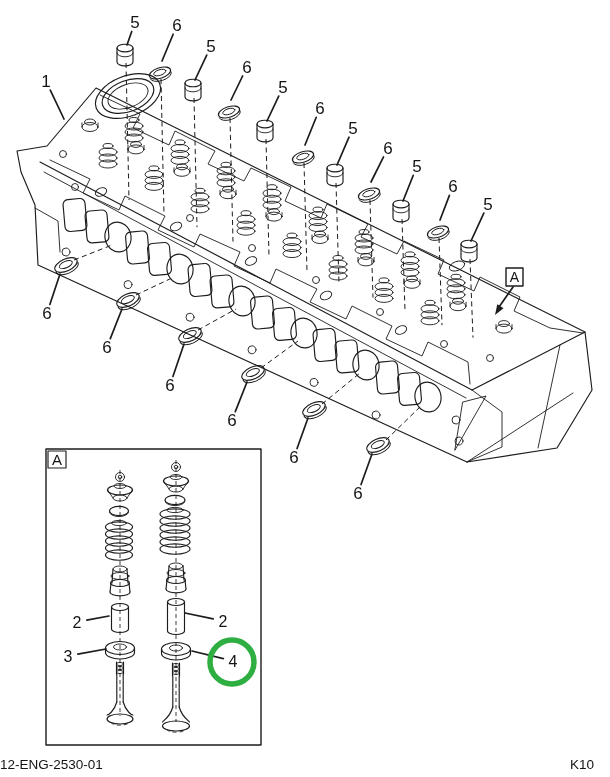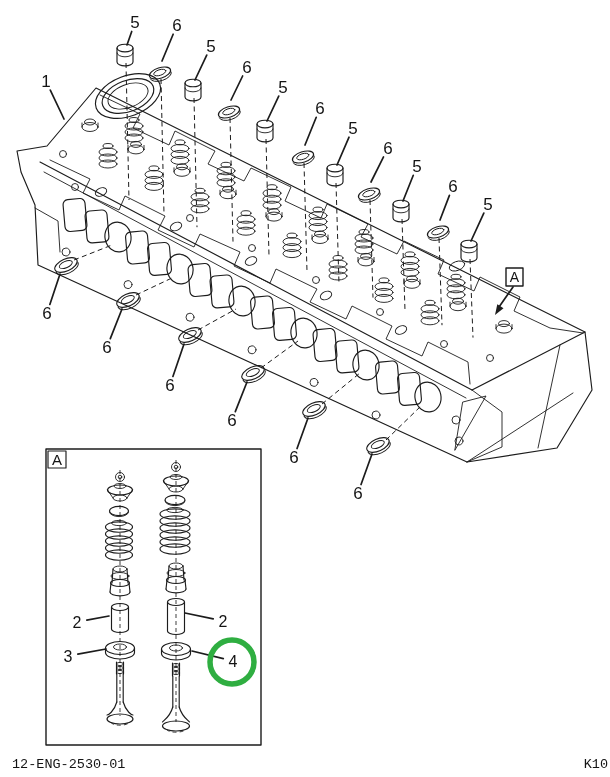"12-ENG-2530-01" .footer-left { font-family: Liberation Mono, monospace -> none; left: 12px -> 0 }
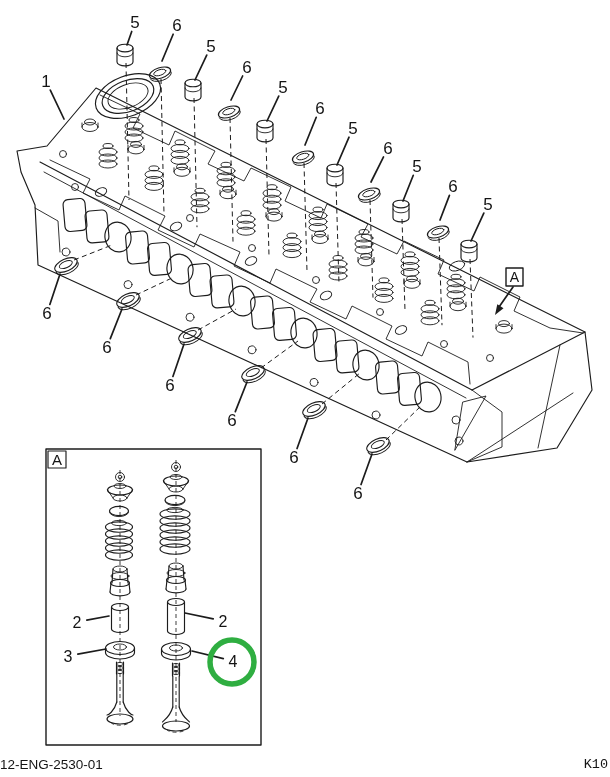"K10" .footer-right { font-family: Liberation Mono, monospace -> none; right: 2px -> 16px }
